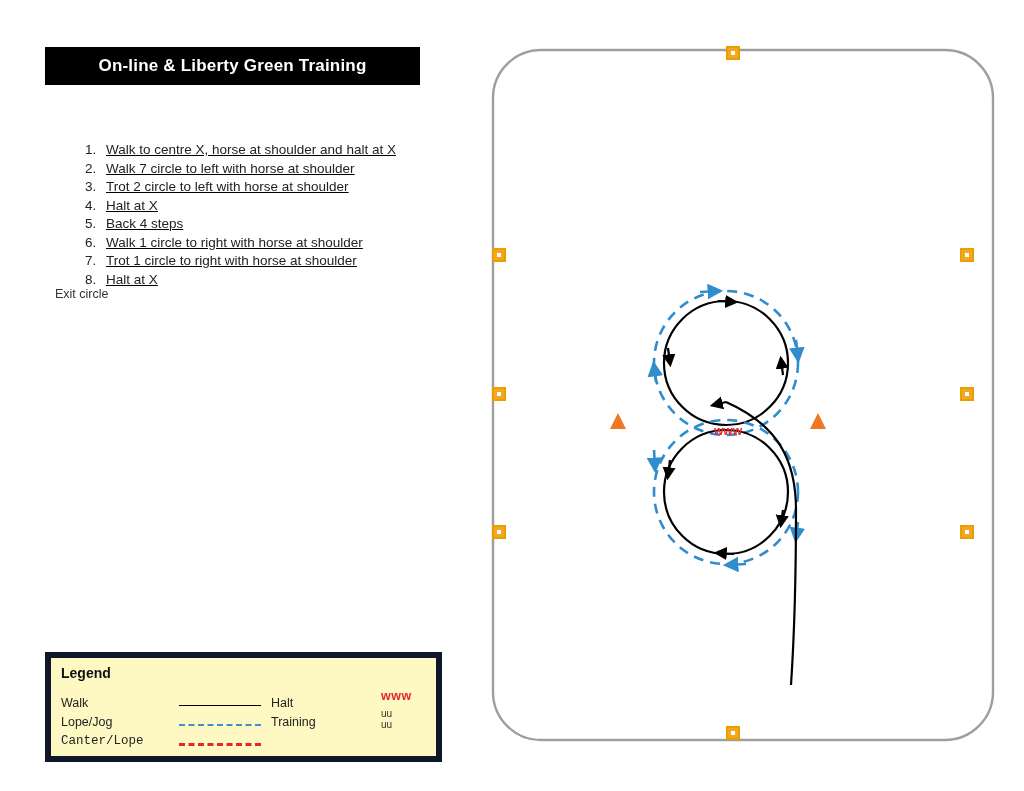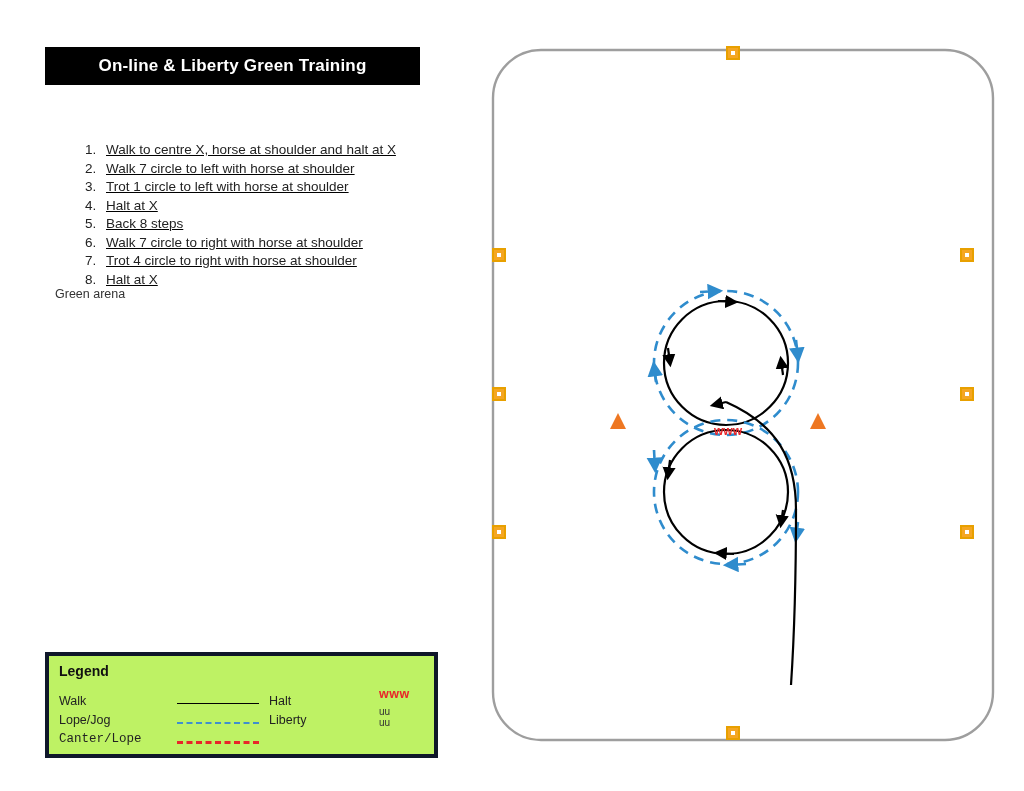"Trot 1 circle to left" li { text: 1 -> 2 }
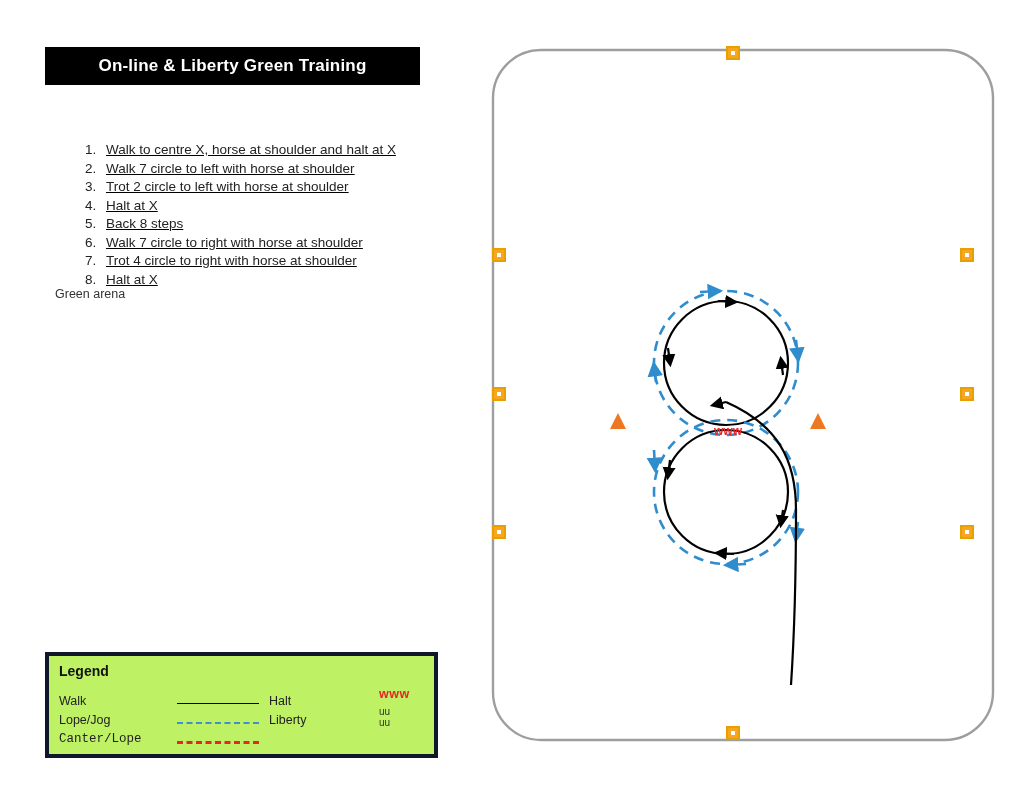"Back 8 steps" li { text: 8 -> 4 }
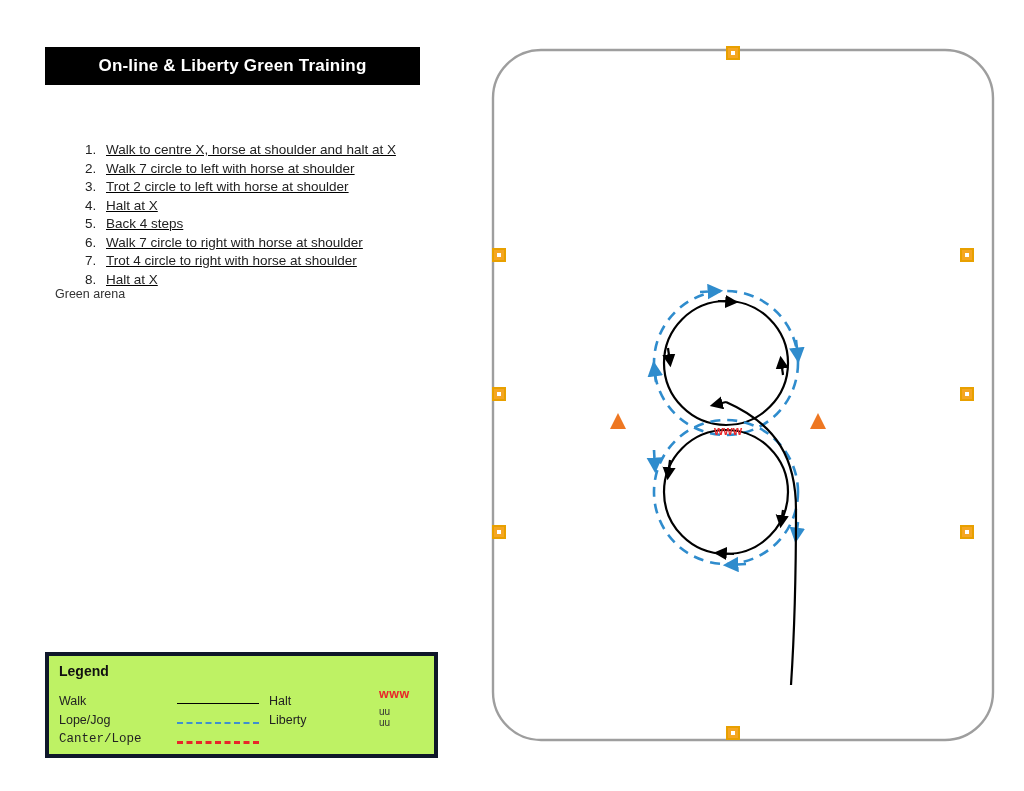"Walk 7 circle to right" li { text: 7 -> 1 }
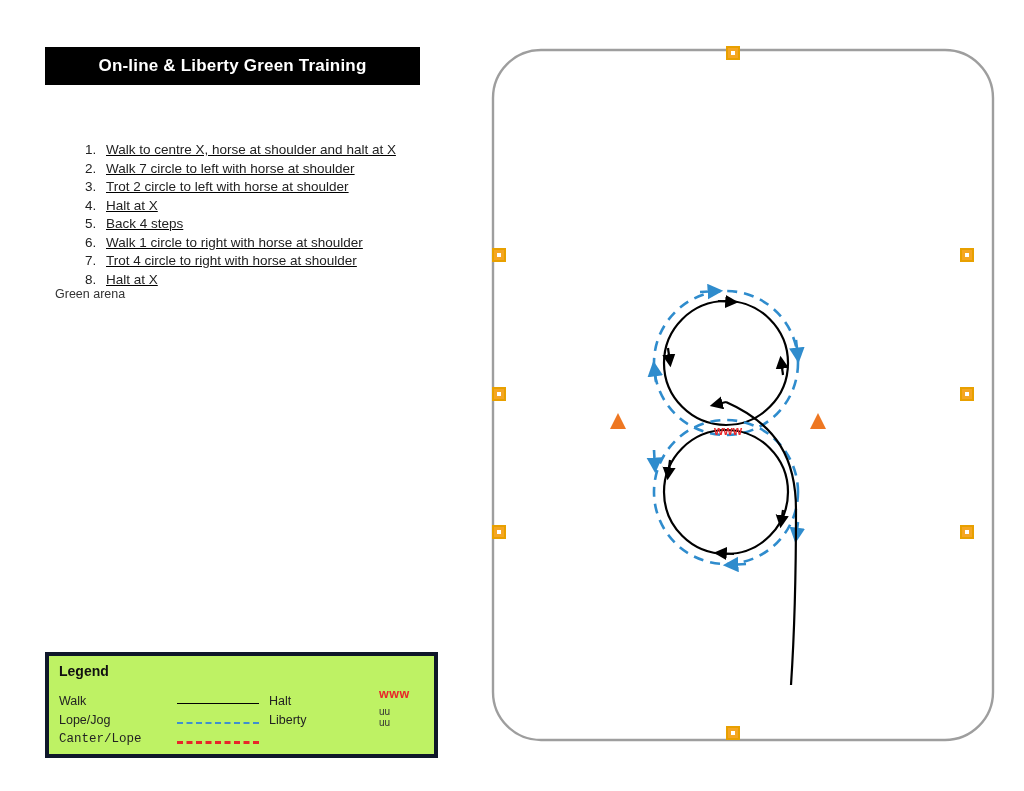"Trot 4 circle to right" li { text: 4 -> 1 }
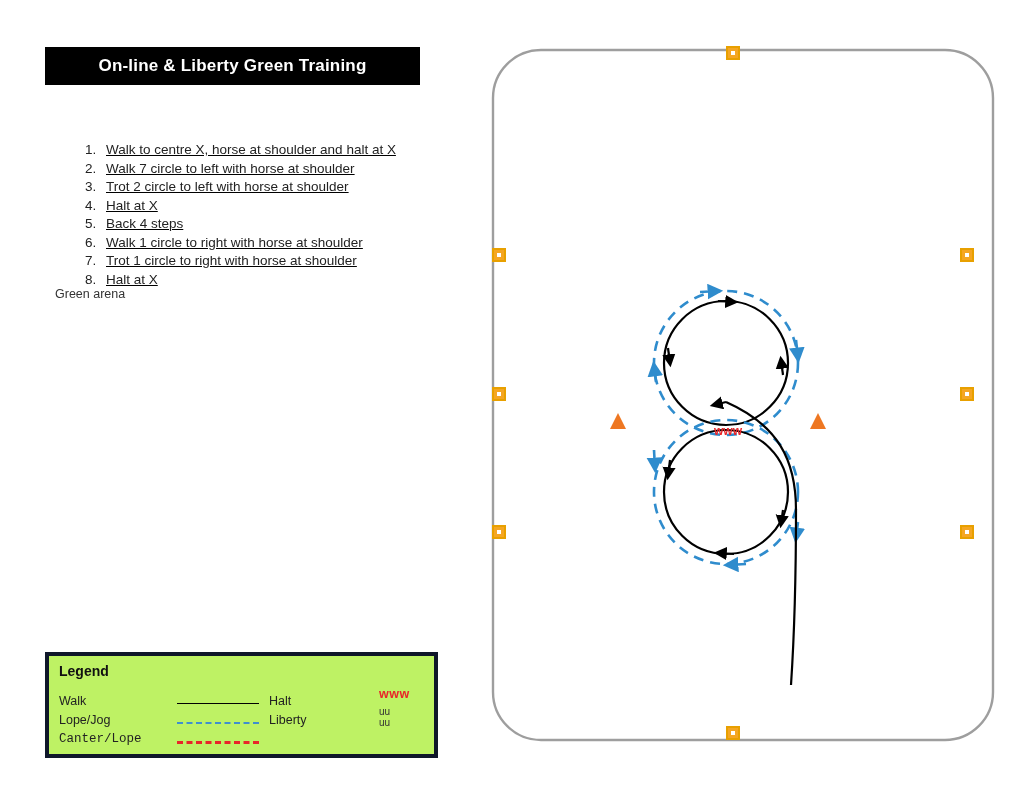"Green arena" div { text: Green arena -> Exit circle }
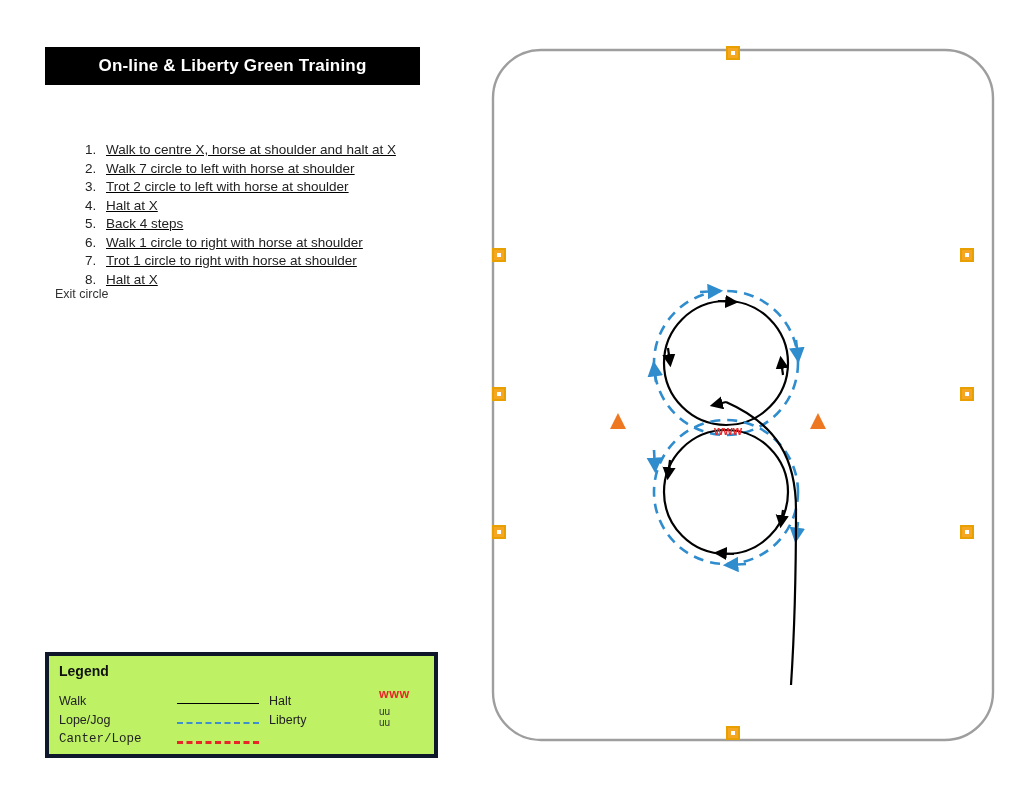"Legend" #legend { background: #bef264 -> #fef9c3; border: 4px solid #0f172a -> 6px solid #0f172a }
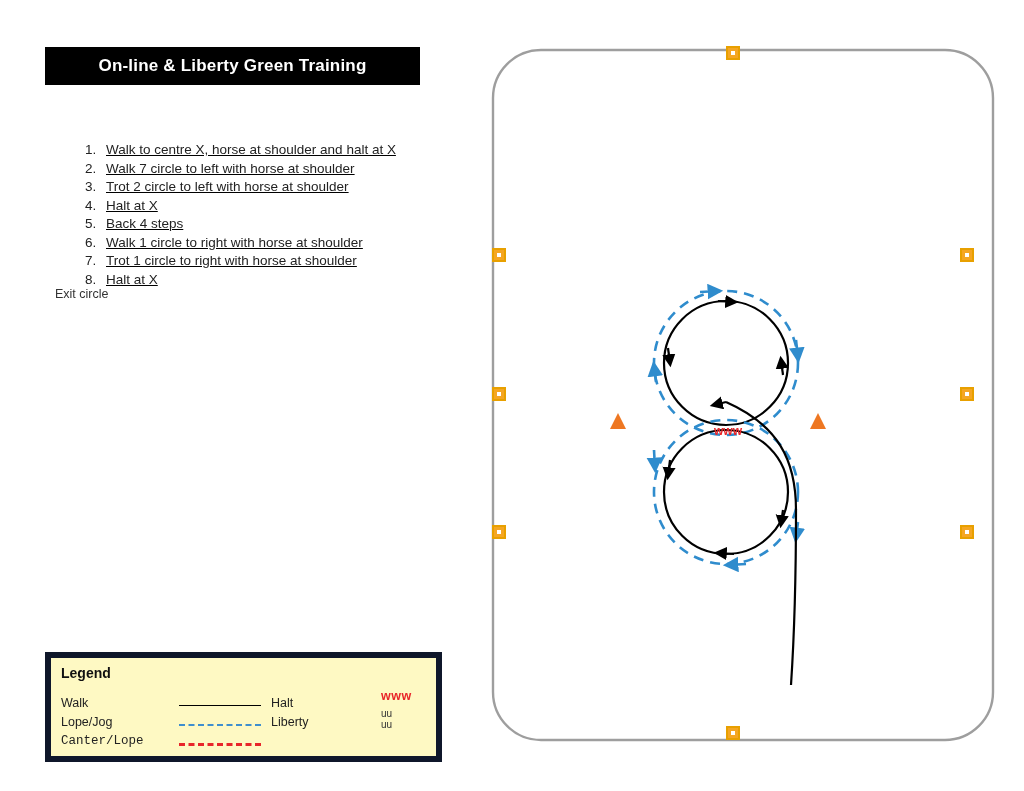"Liberty" div.legend-row { text: Liberty -> Training }
